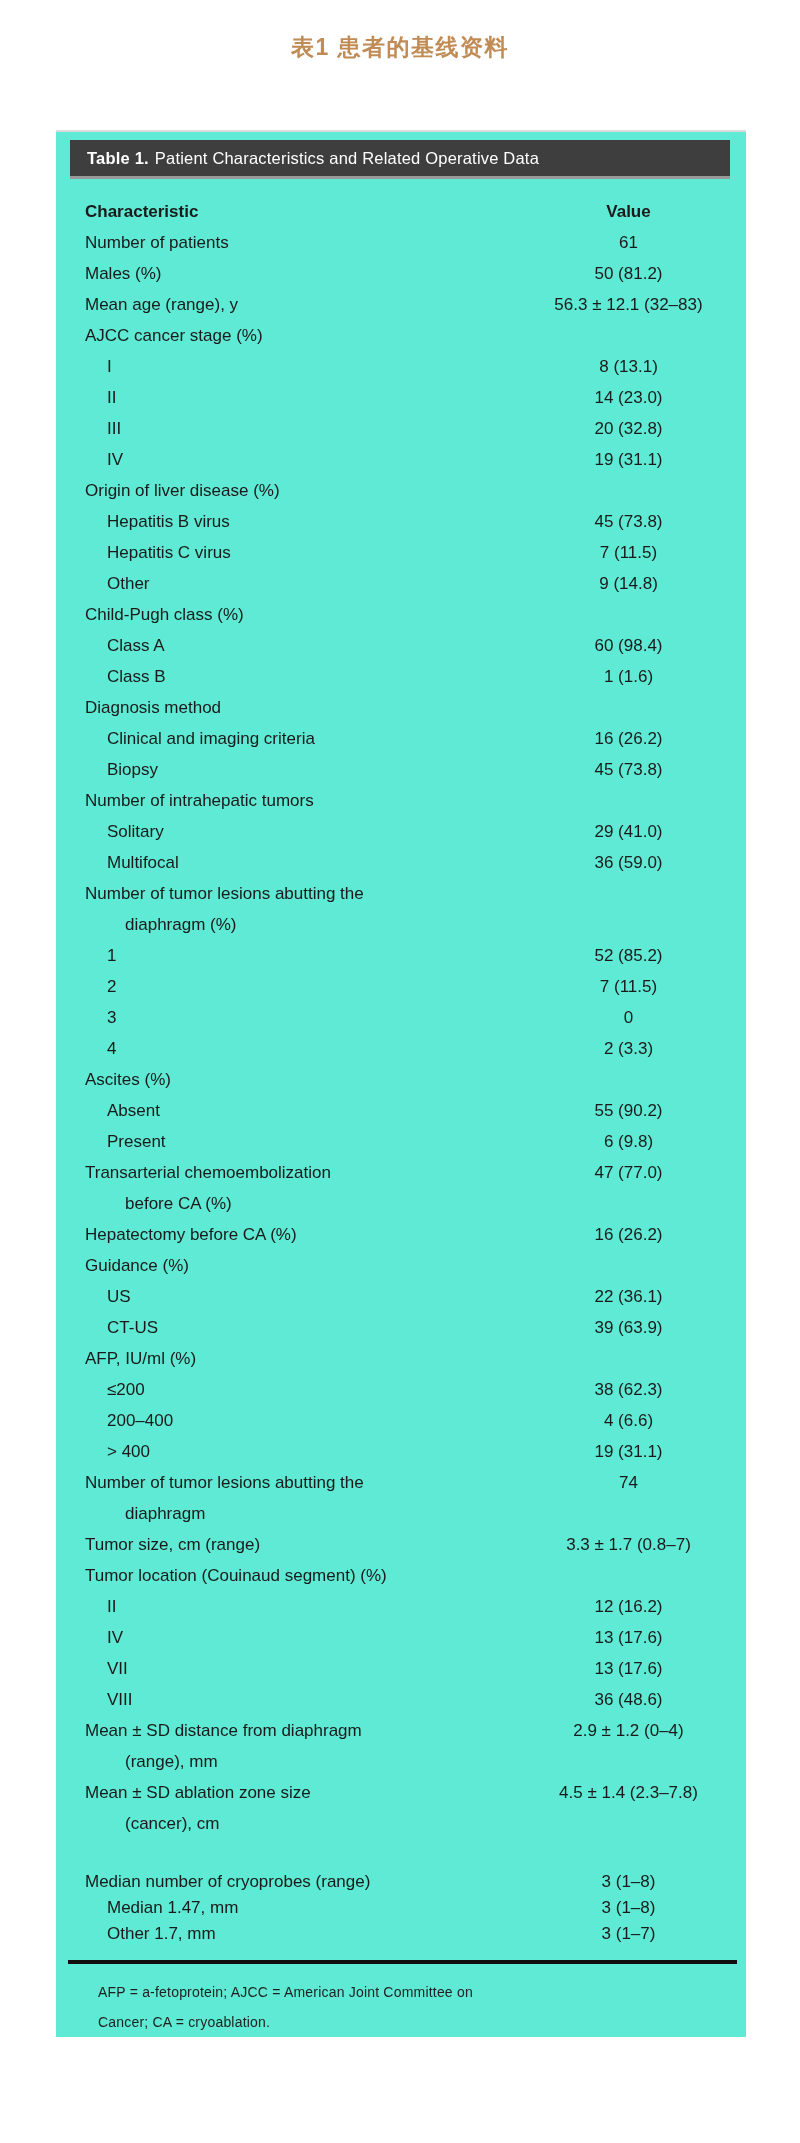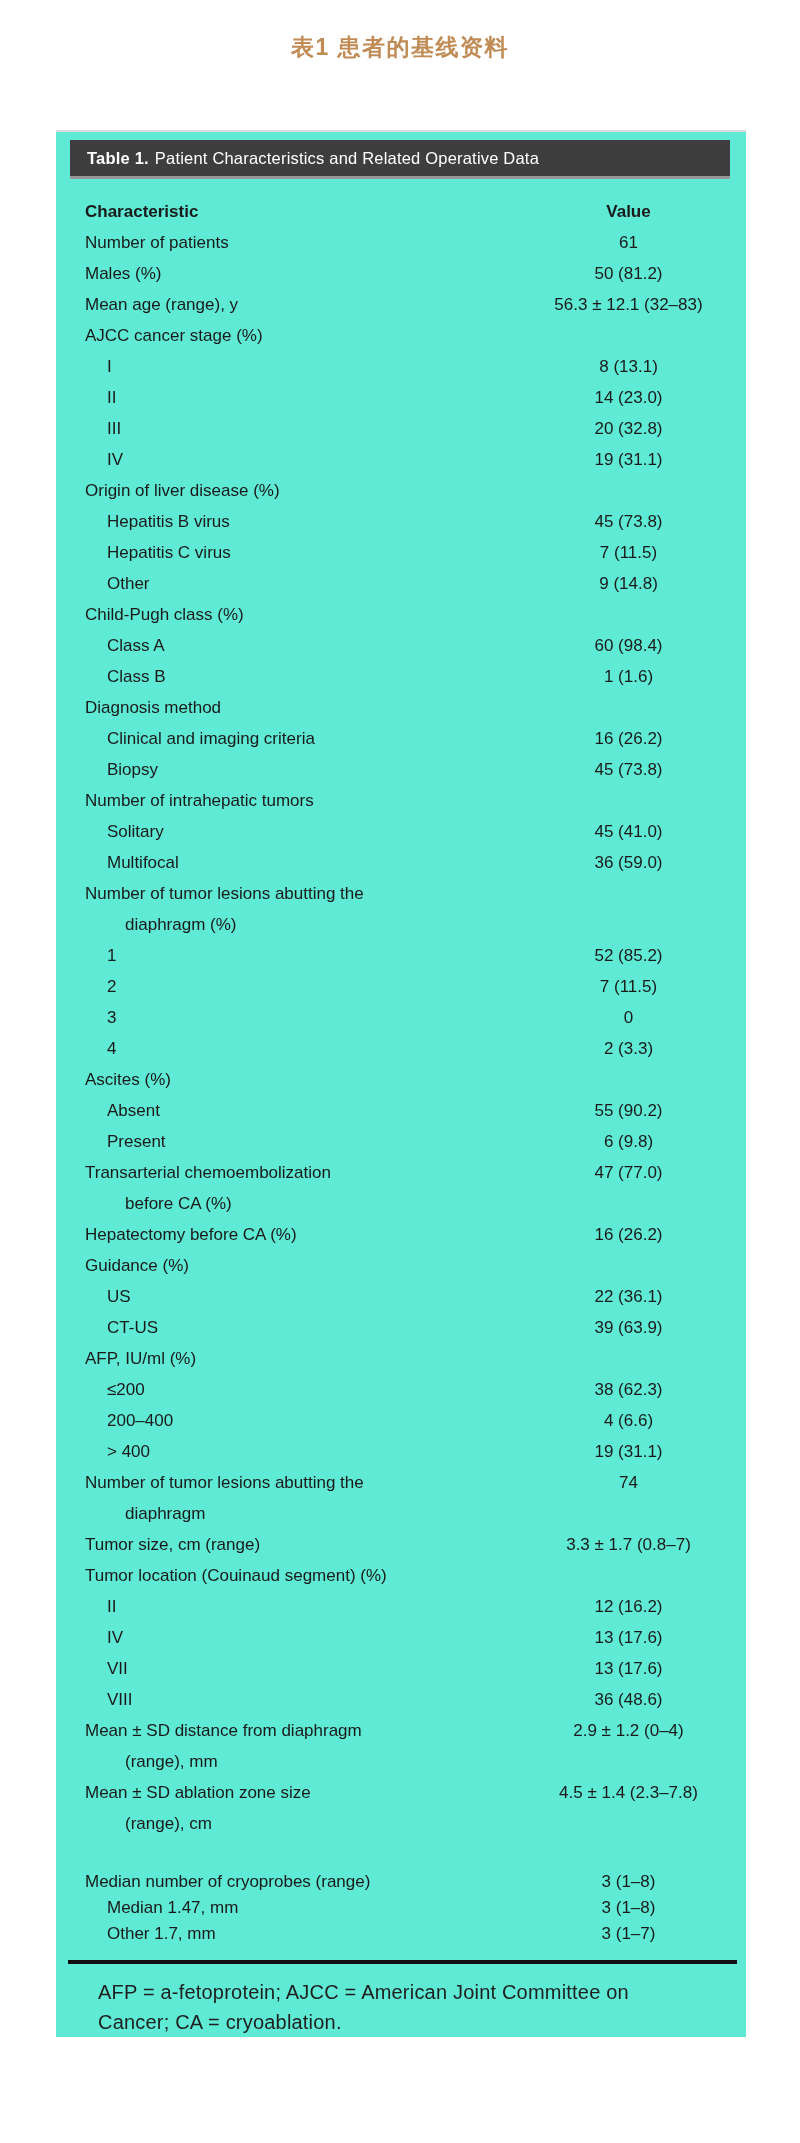"45 (41.0)" div.value { text: 45 -> 29 }
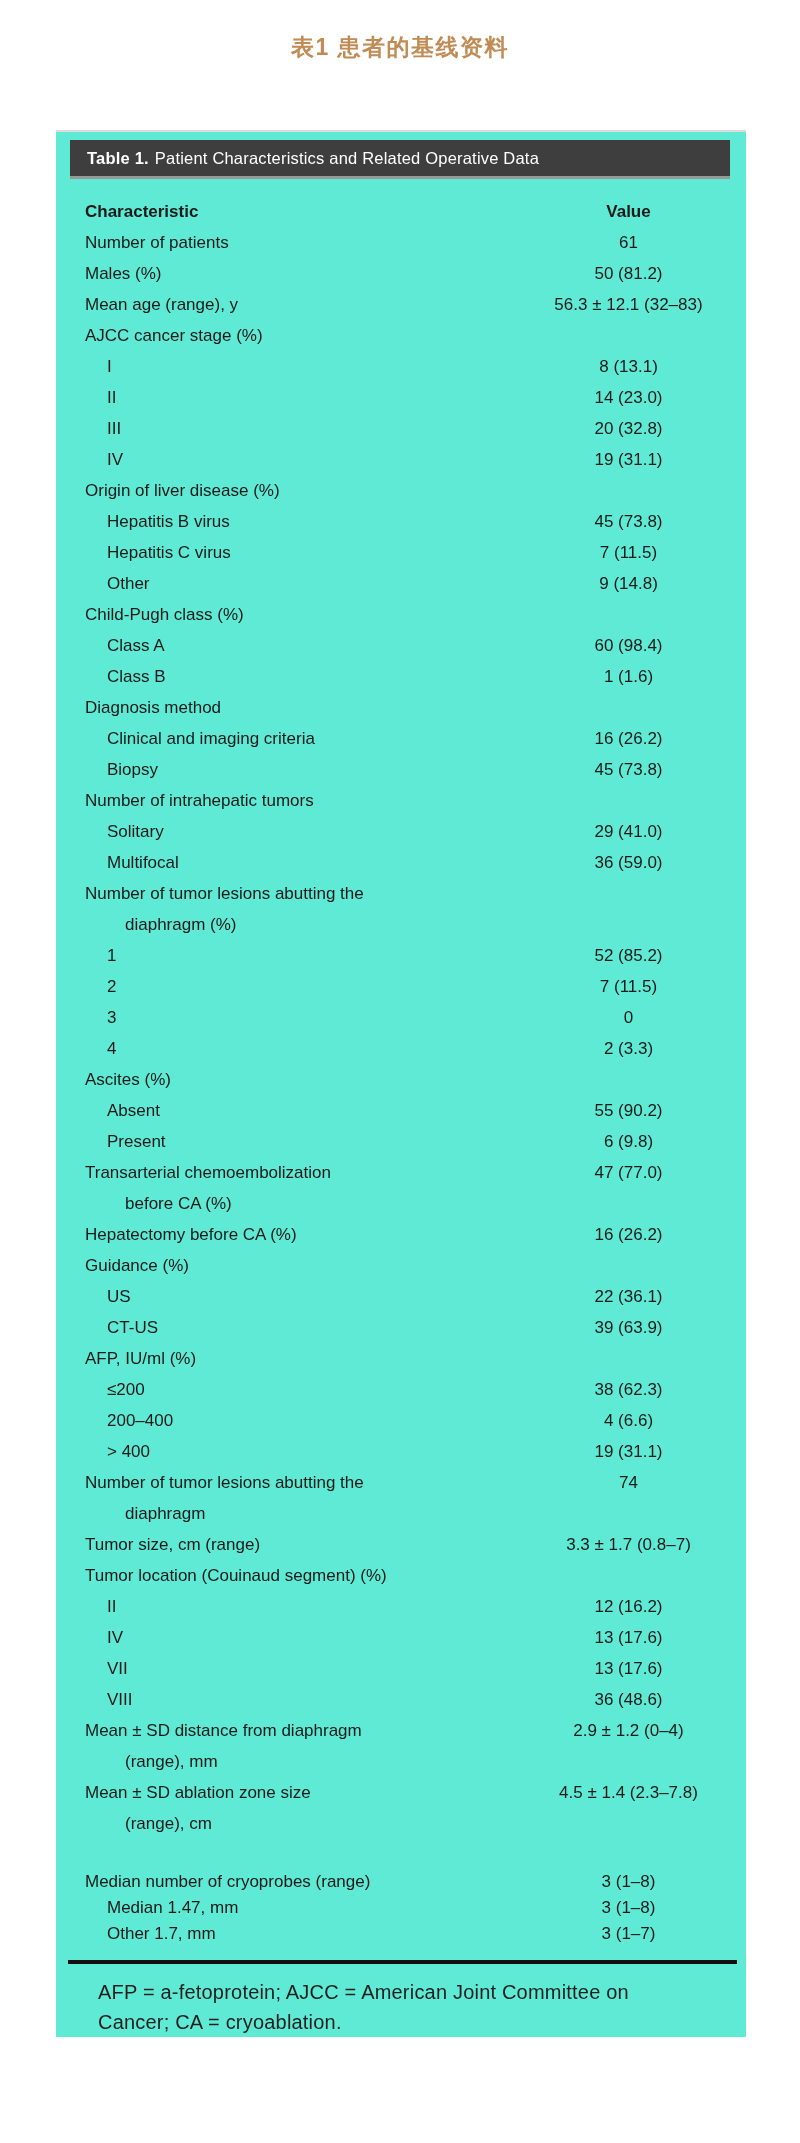"(range), cm" div.l2 { text: range -> cancer }
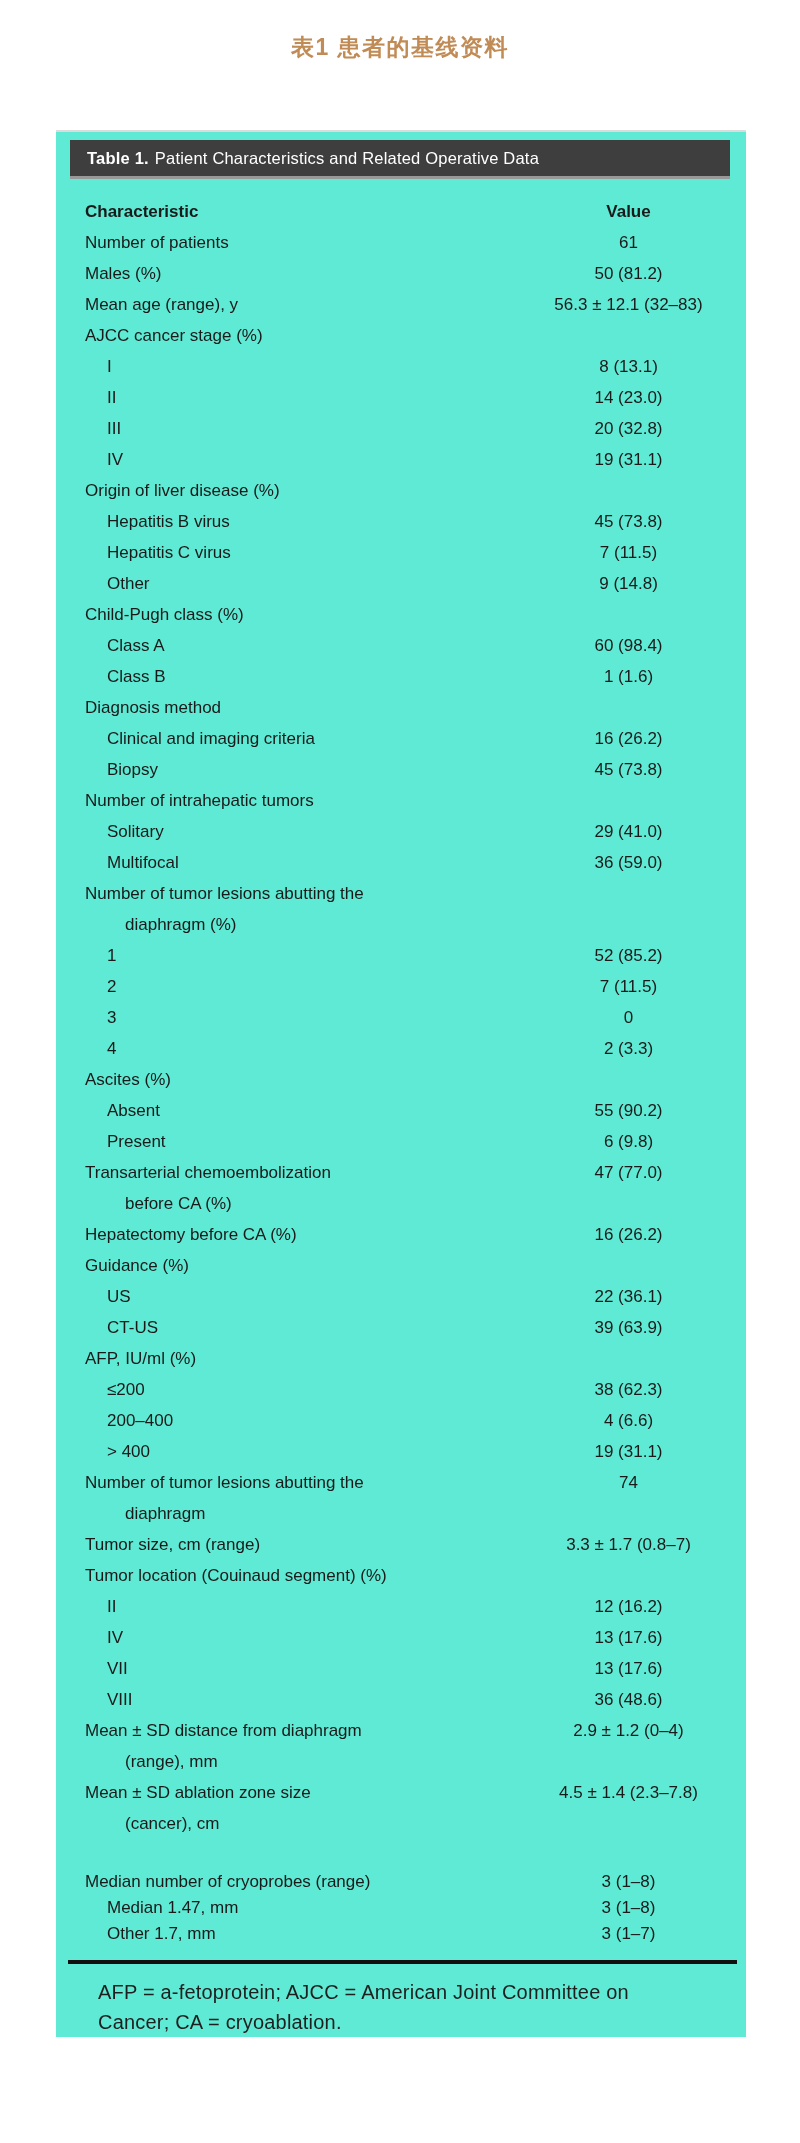"AFP = a-fetoprotein; AJCC =" .footnote { font-size: 20px -> 14px }
